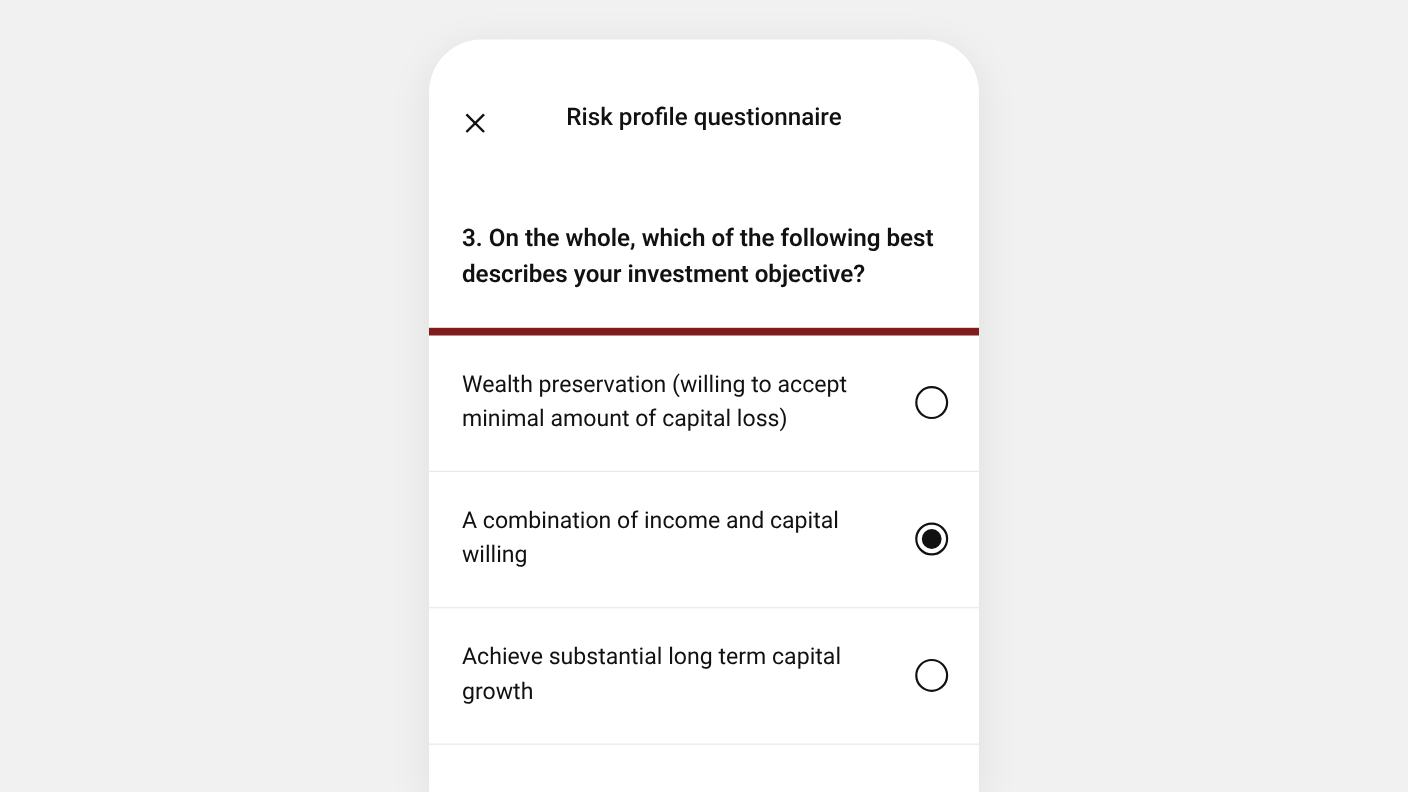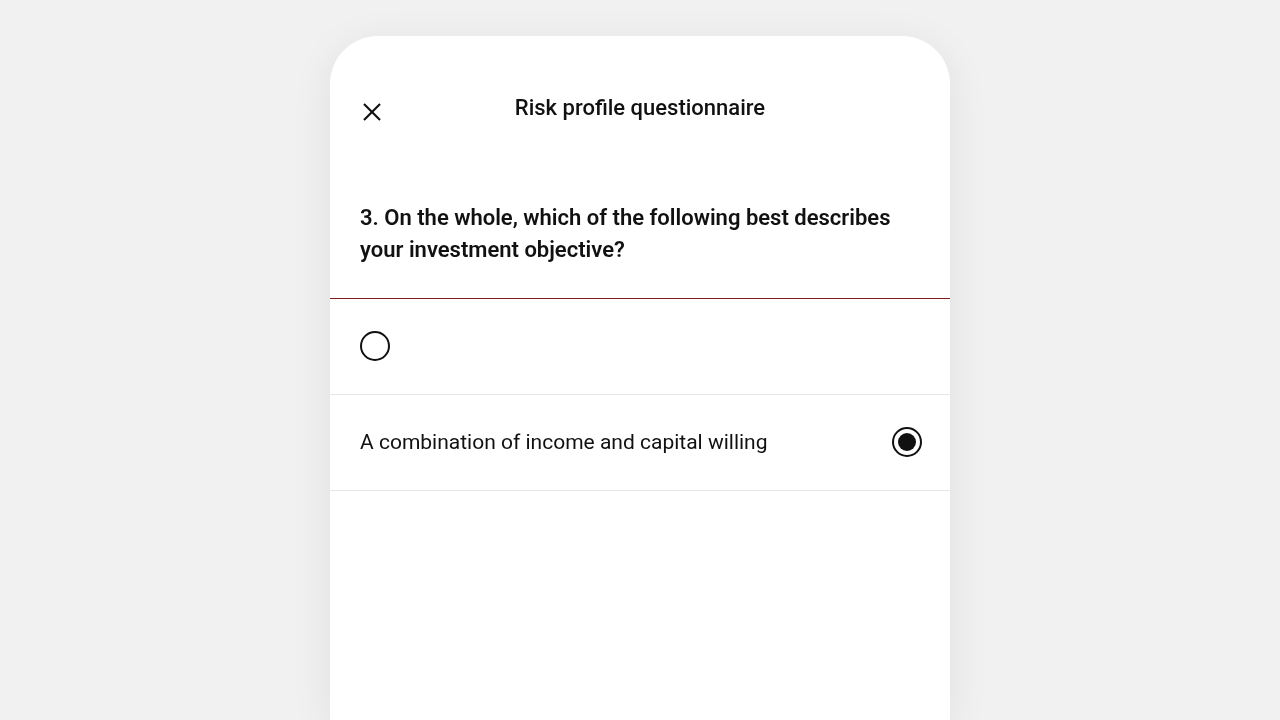"Risk profile questionnaire" .phone { width: 620px -> 500px }
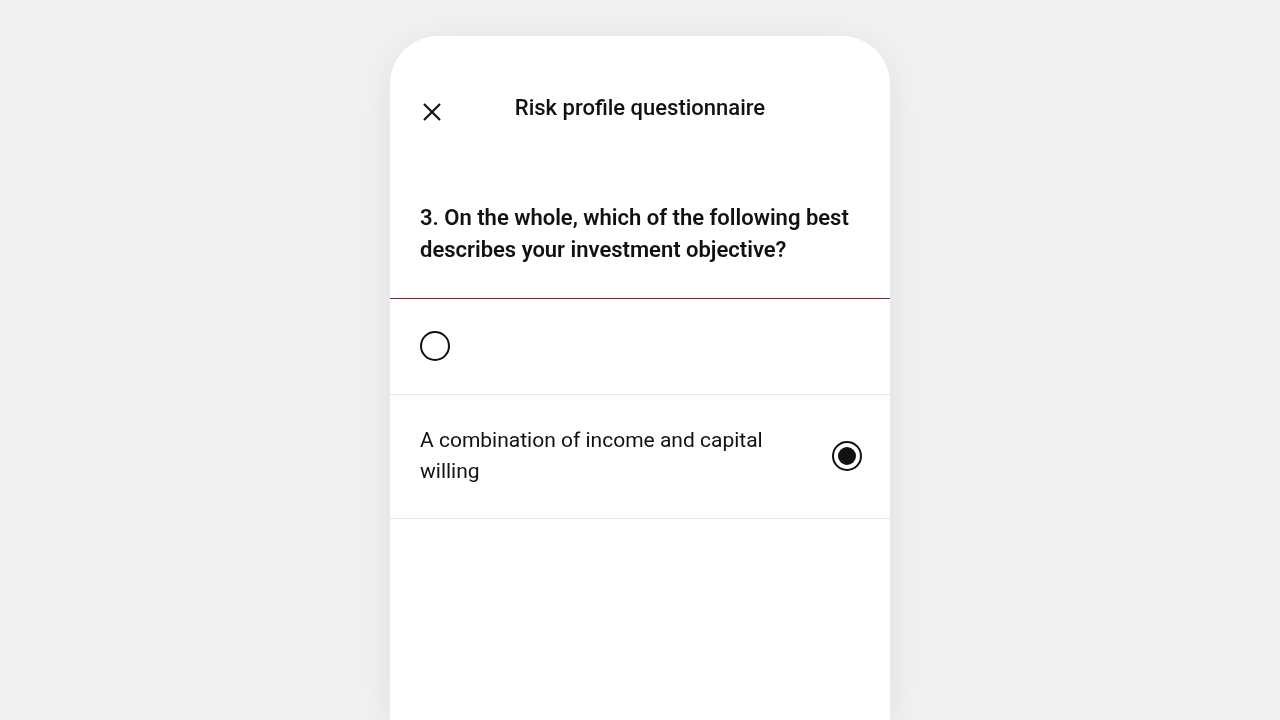"3. On the whole, which" .question { border-bottom: 1px solid #7f1d1d -> 7px solid #7f1d1d }
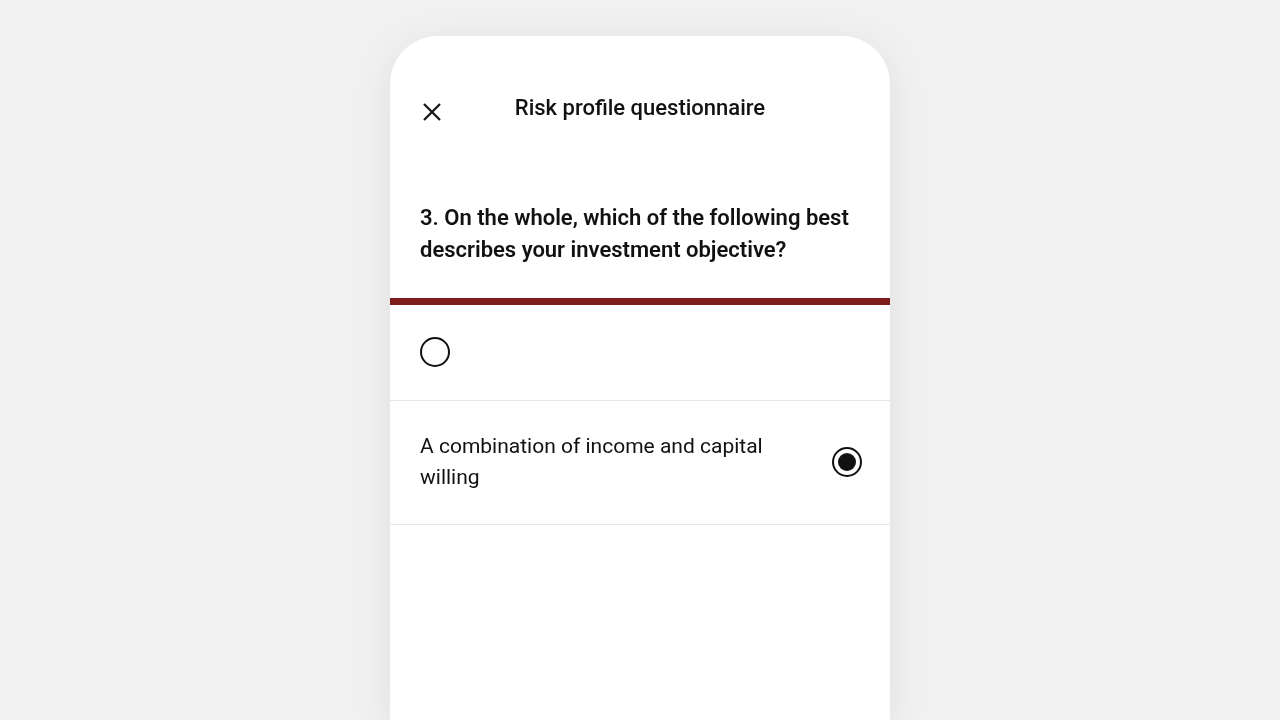"Wealth preservation (willing to accept" div.option-label { html: none -> <div>Wealth preservation (willing to accept minimal amount of capital loss)</div> }
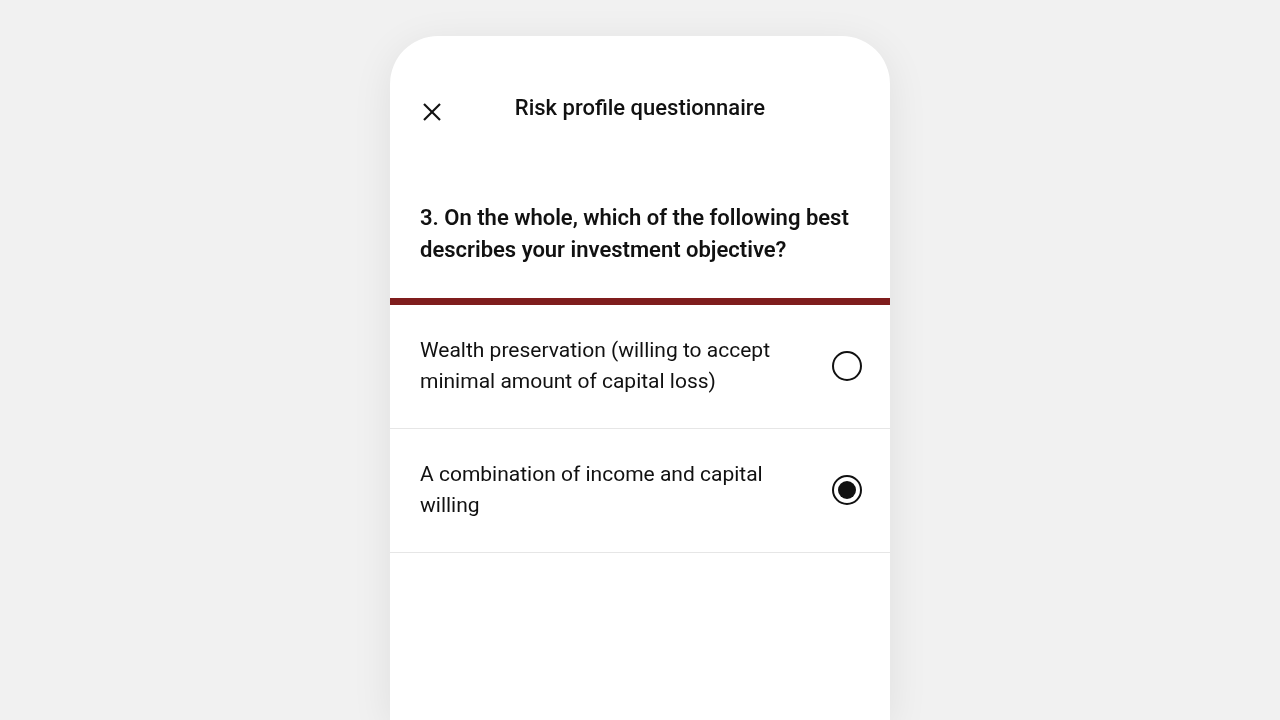"Achieve substantial long term capital" div.option { html: none -> <div> <div>Achieve substantial long term capital growth</div> <div></div> </div> }
